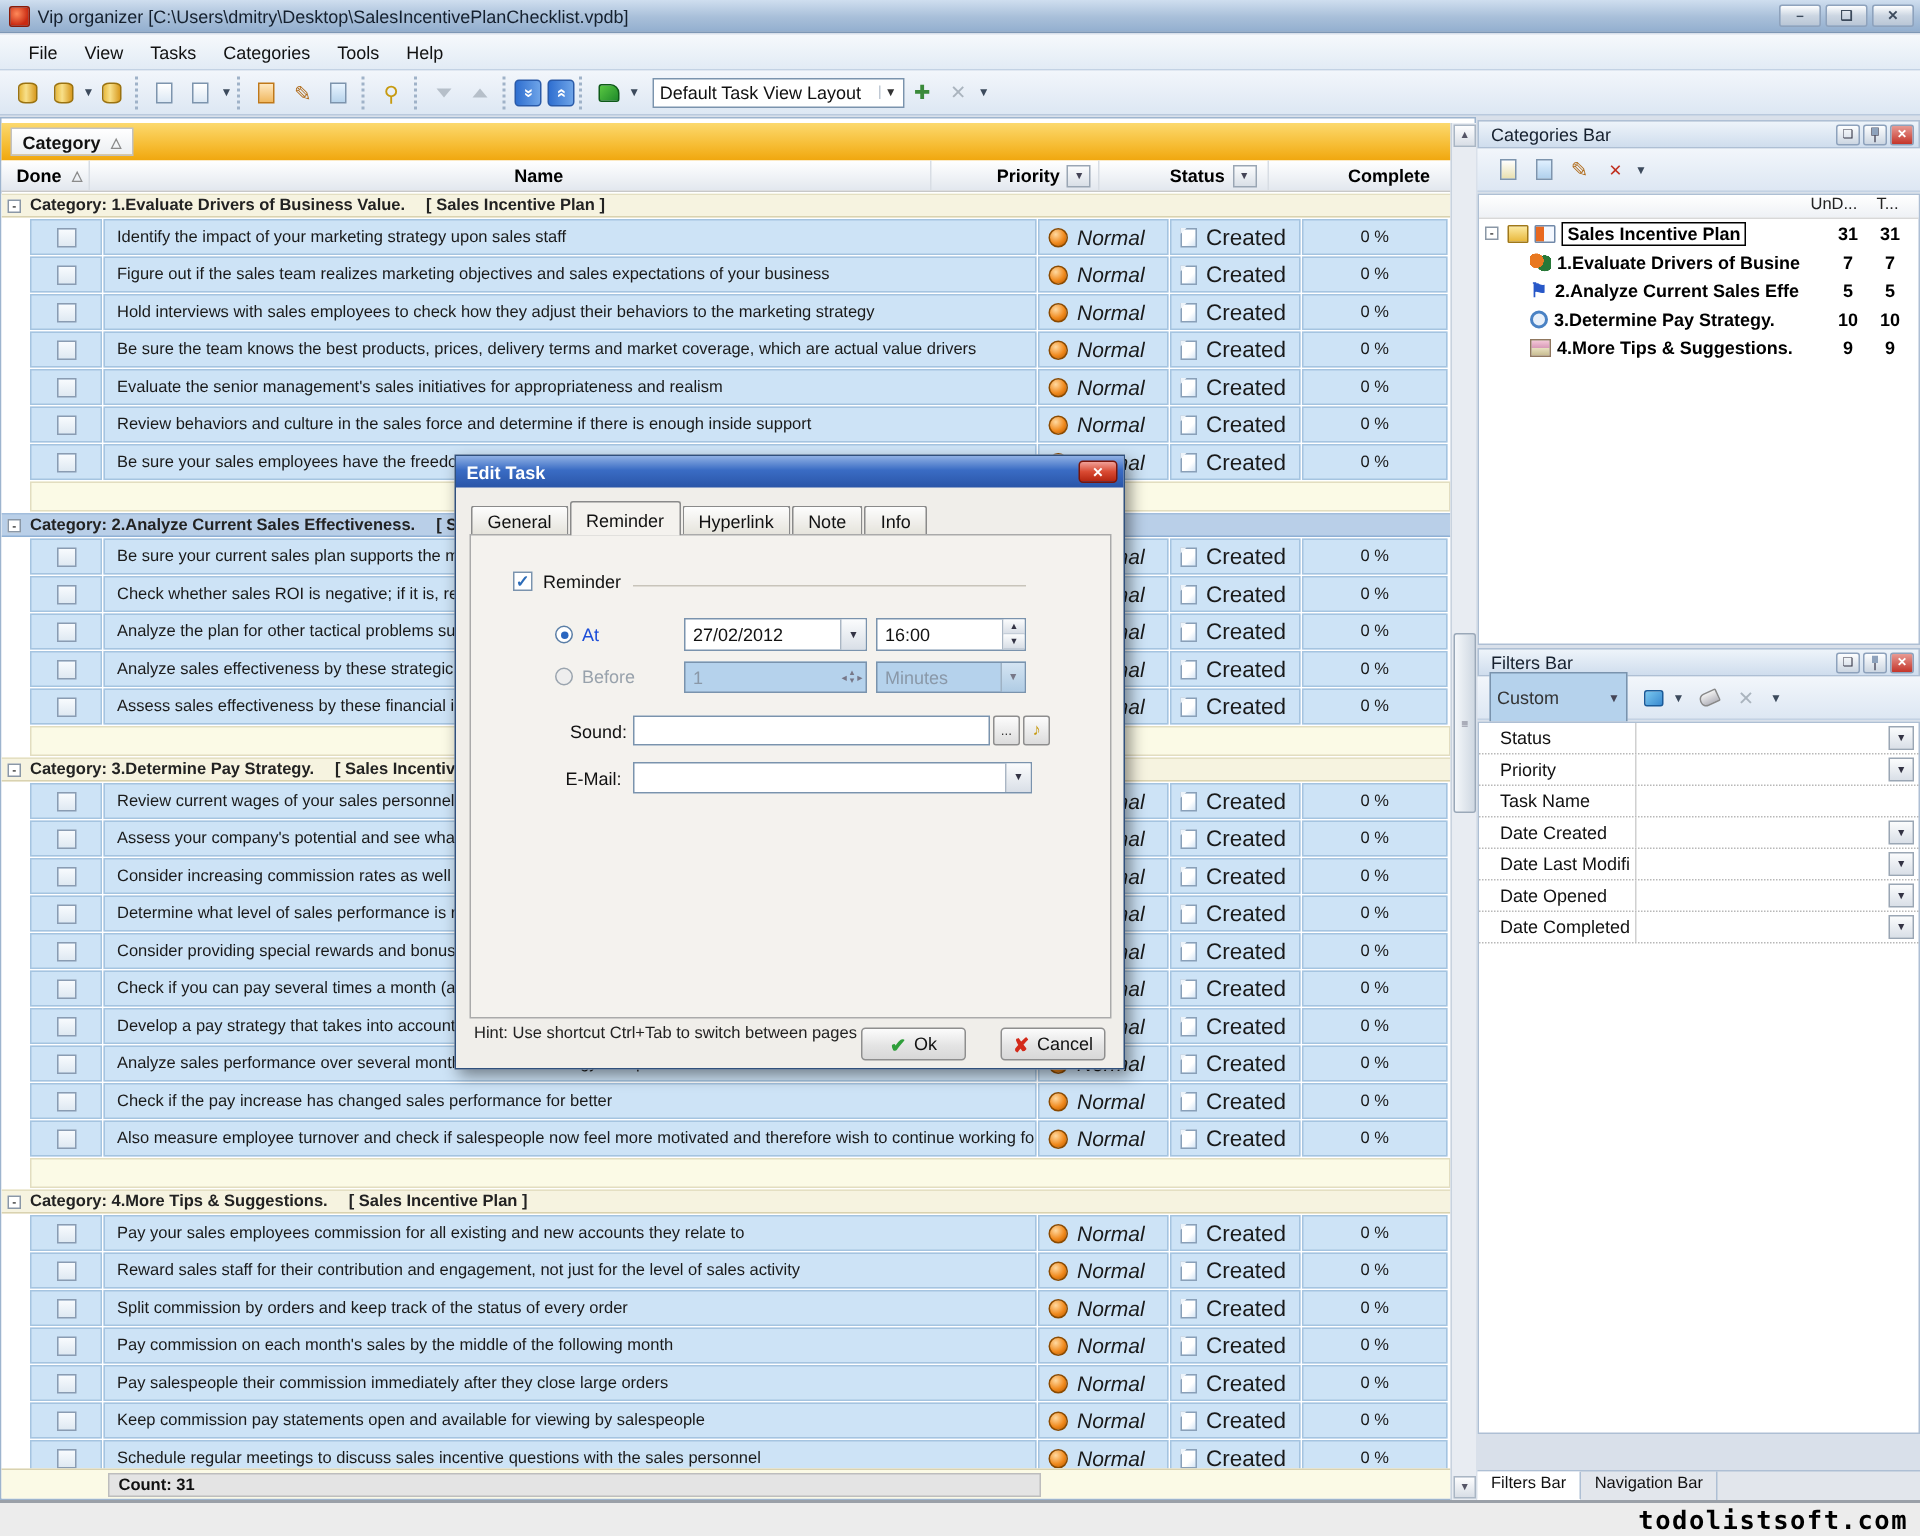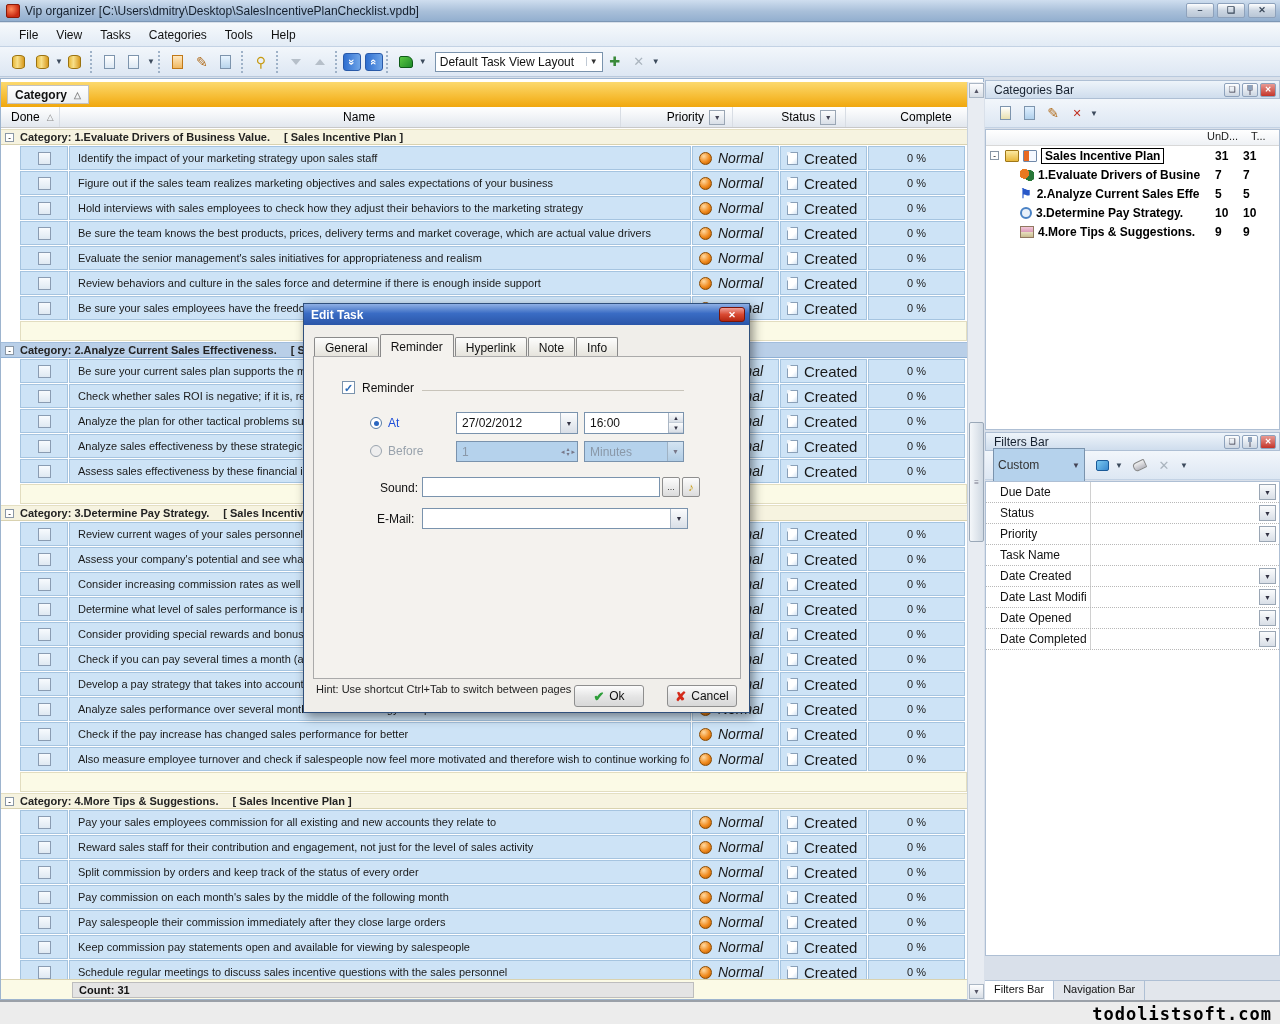"Done" #colheader { font-weight: normal -> bold }
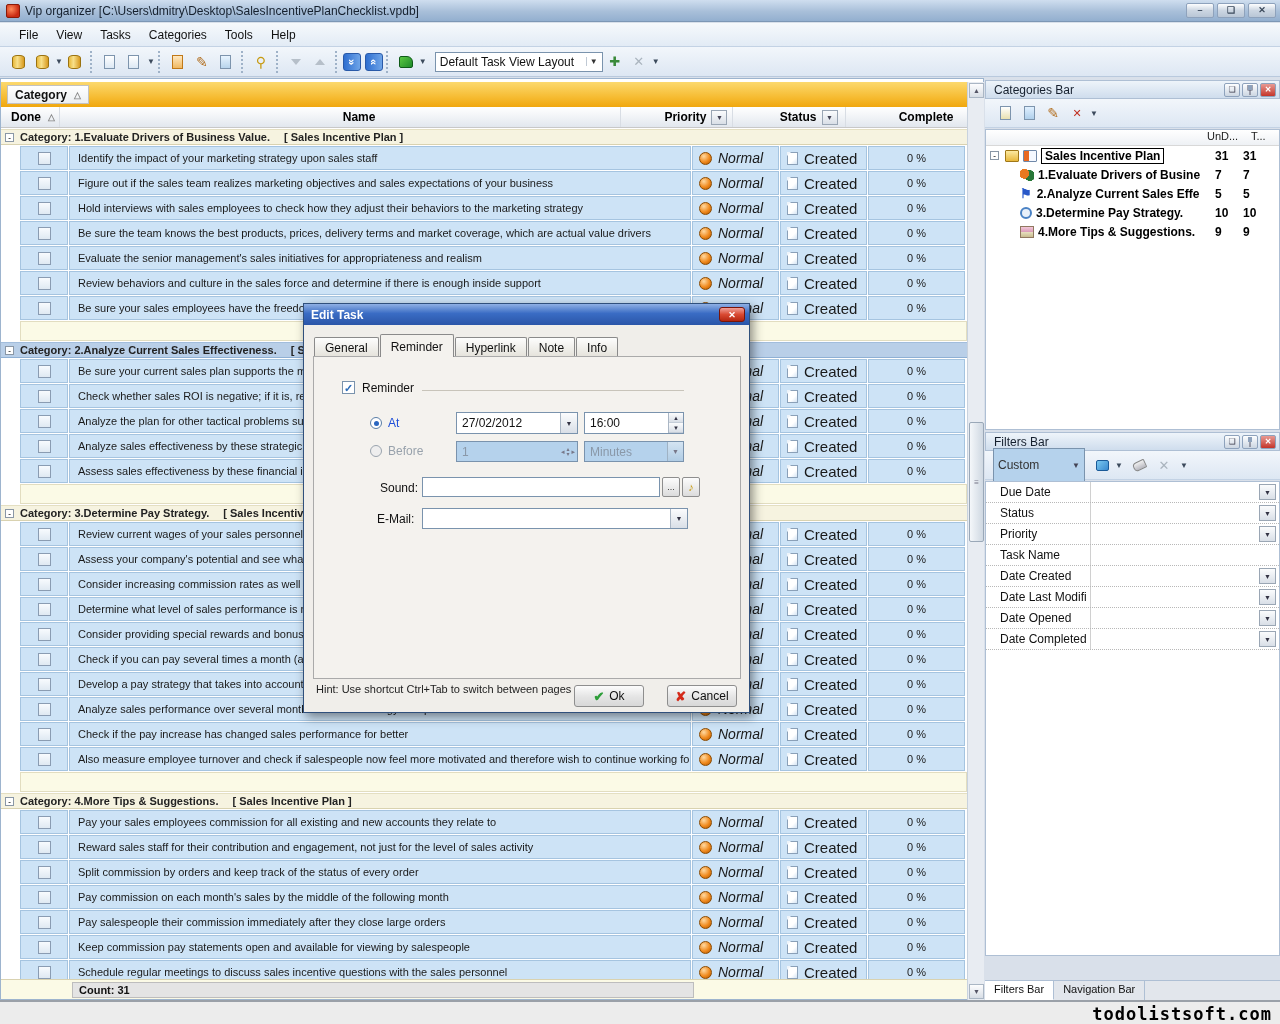"31" .tree-num { text-align: left -> center }
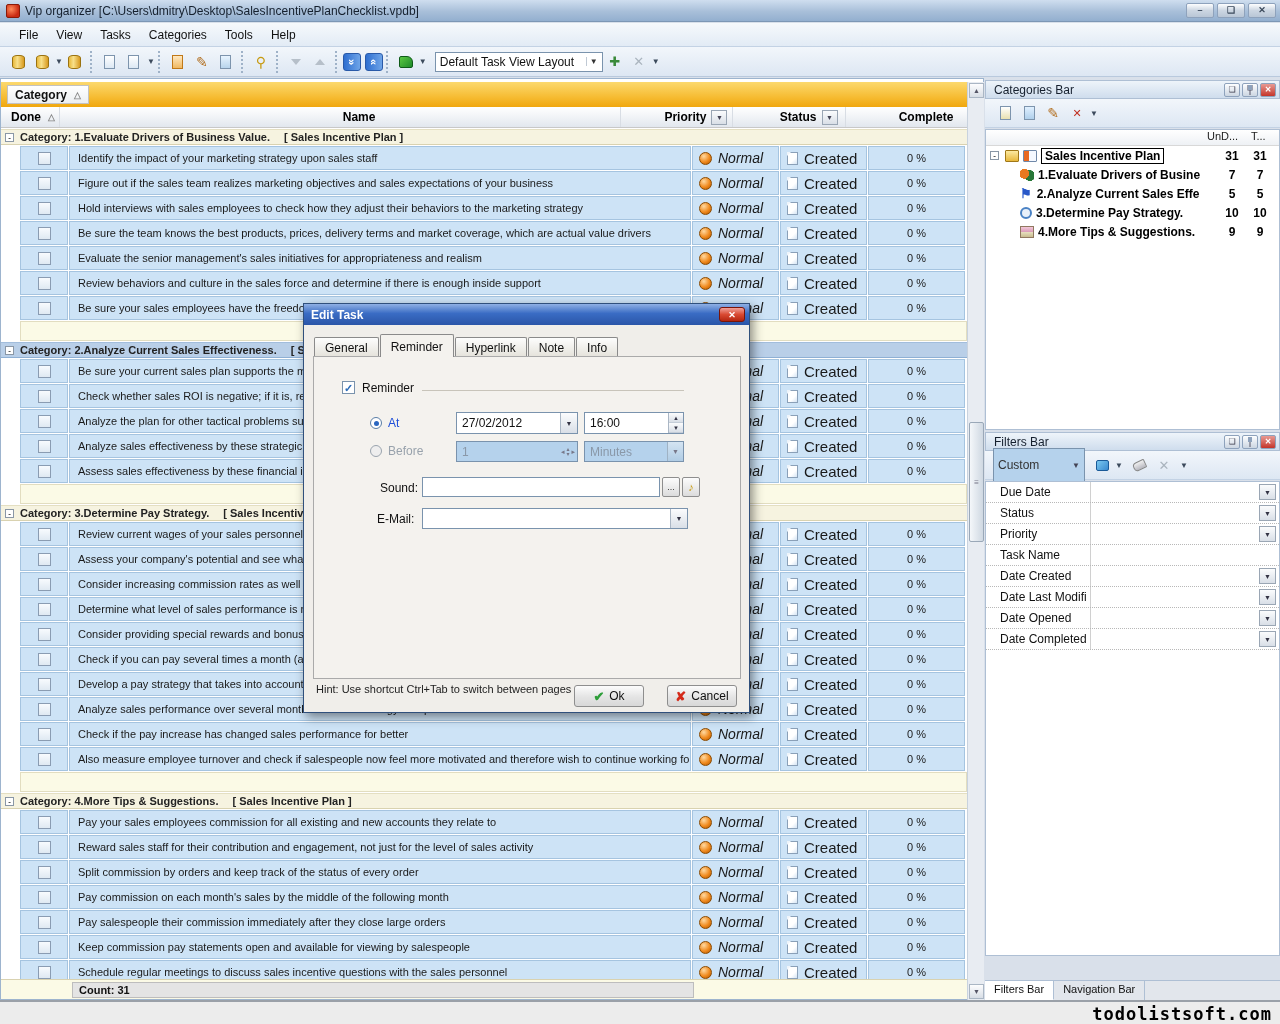"Due Date" div.filter-row { html: <div> <span>Due Date</span> <span></span> <span>▼</span> </div> -> none }
